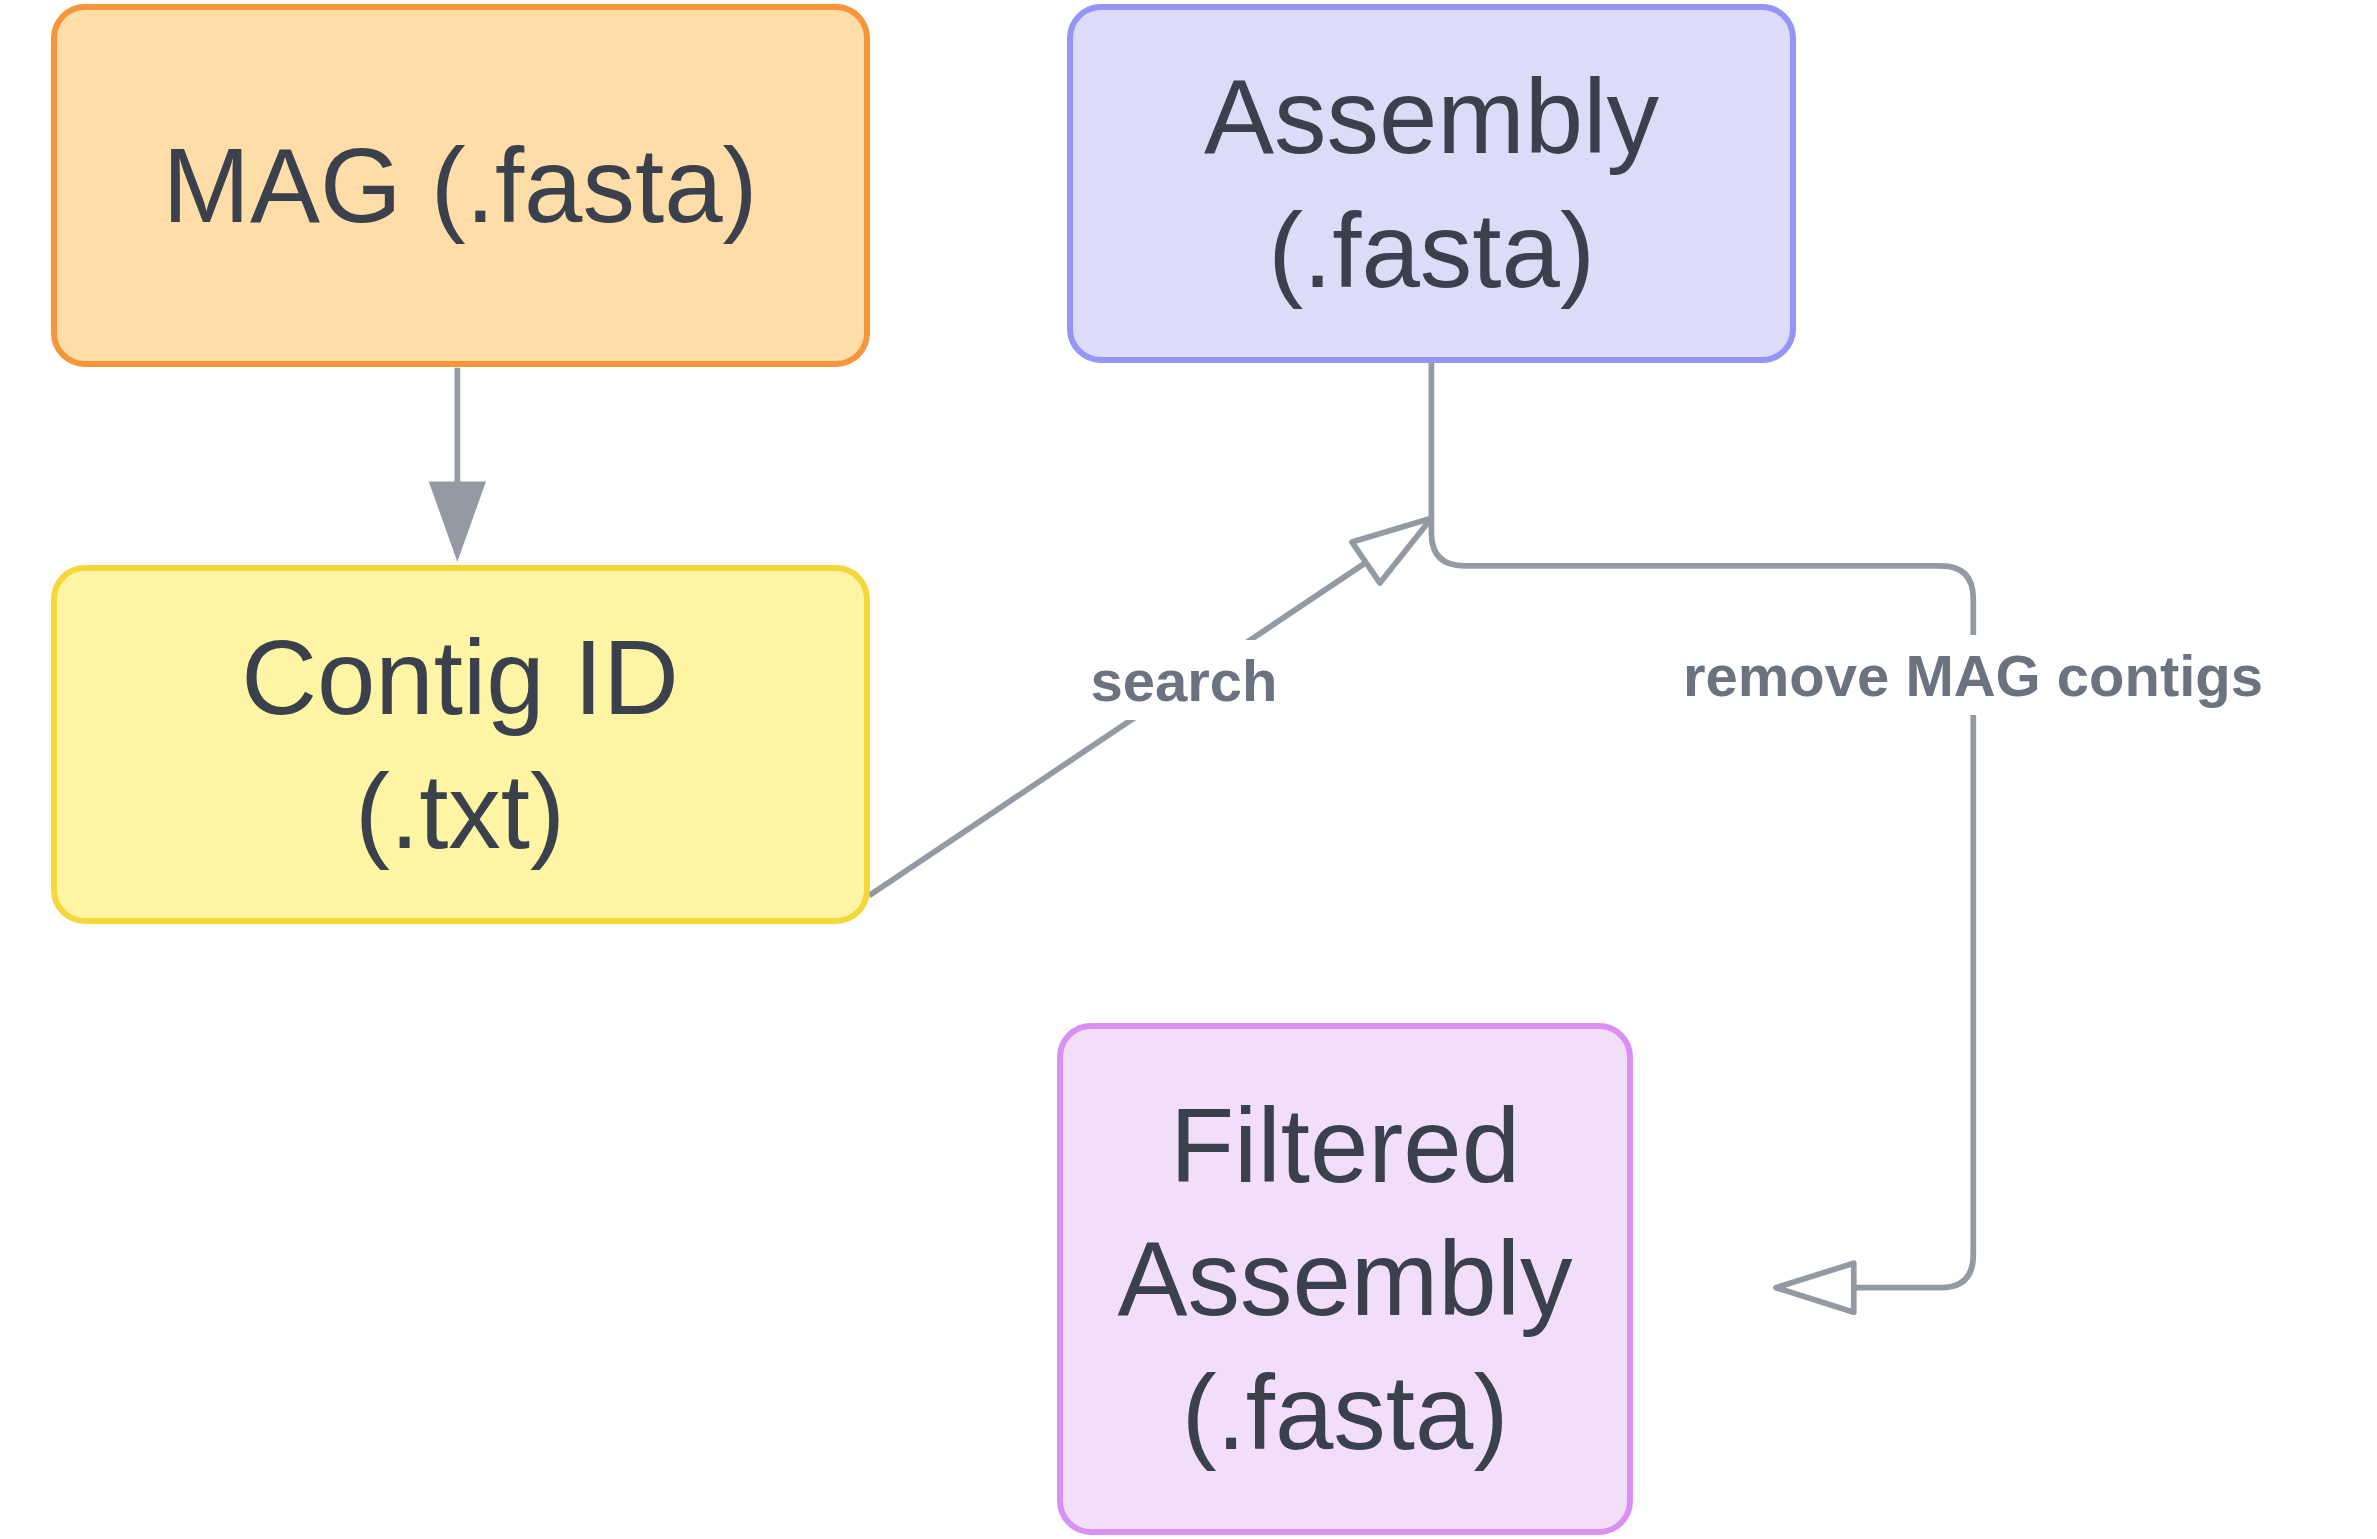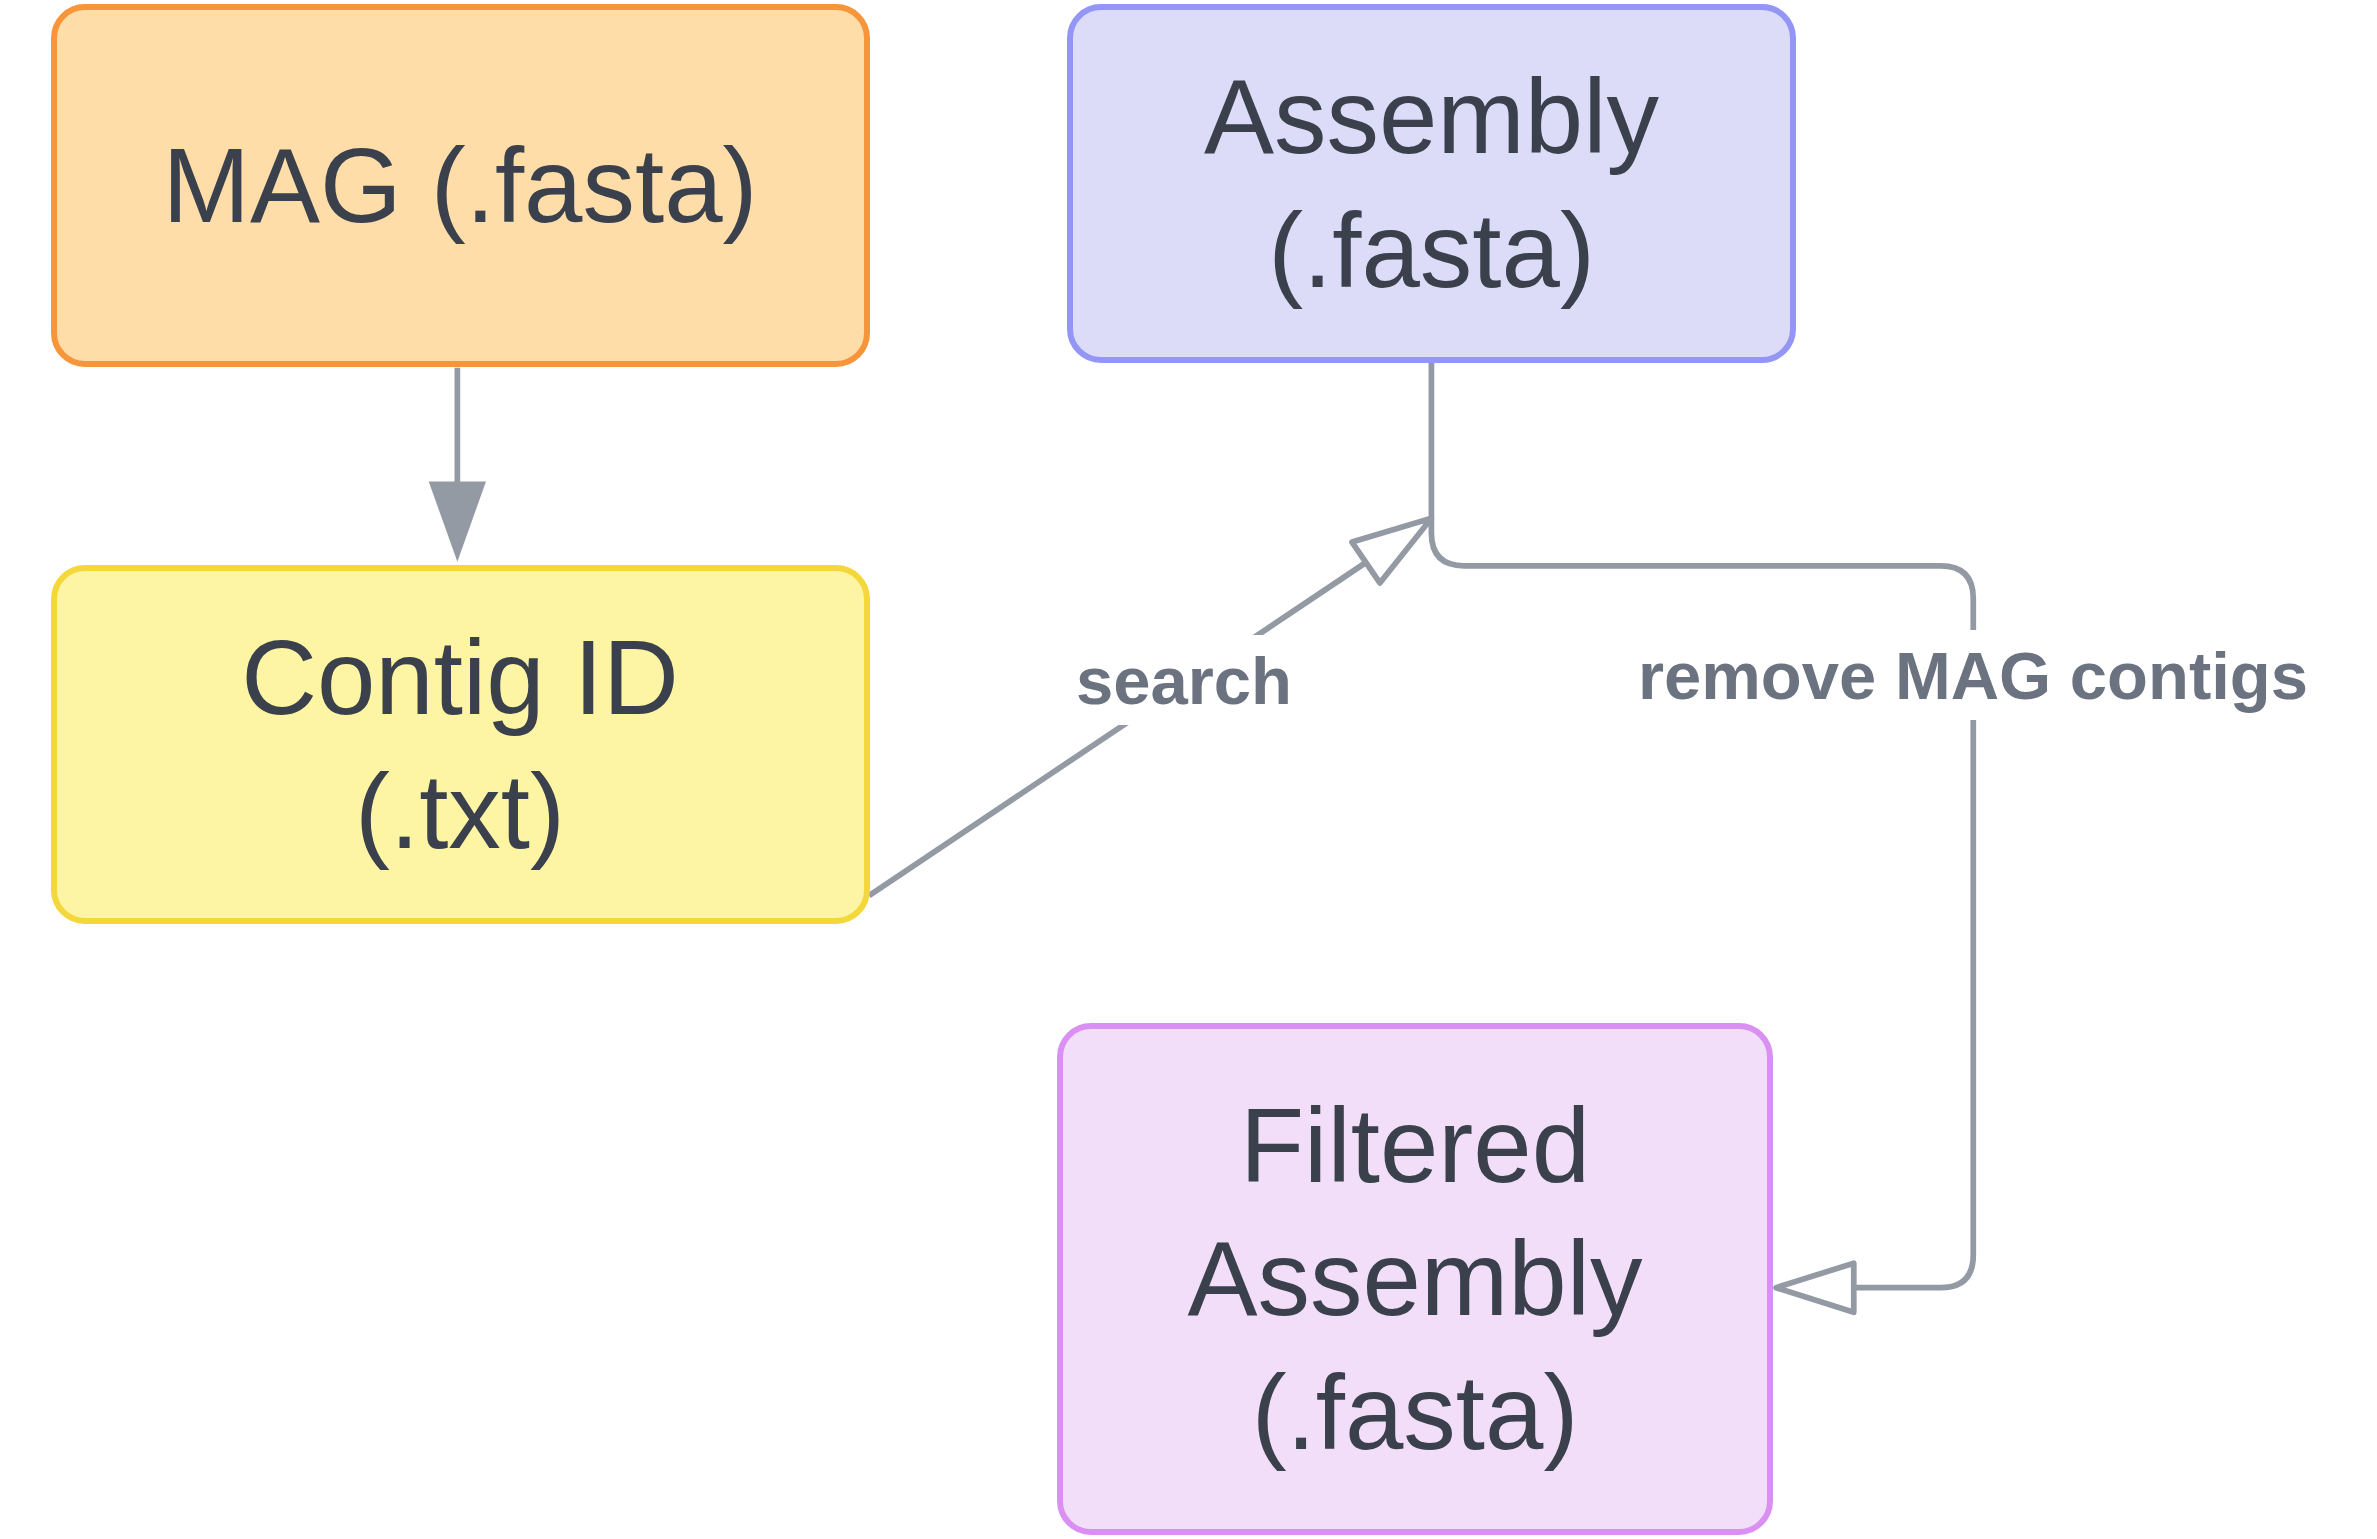"search" .edge-label { font-size: 67px -> 58px }
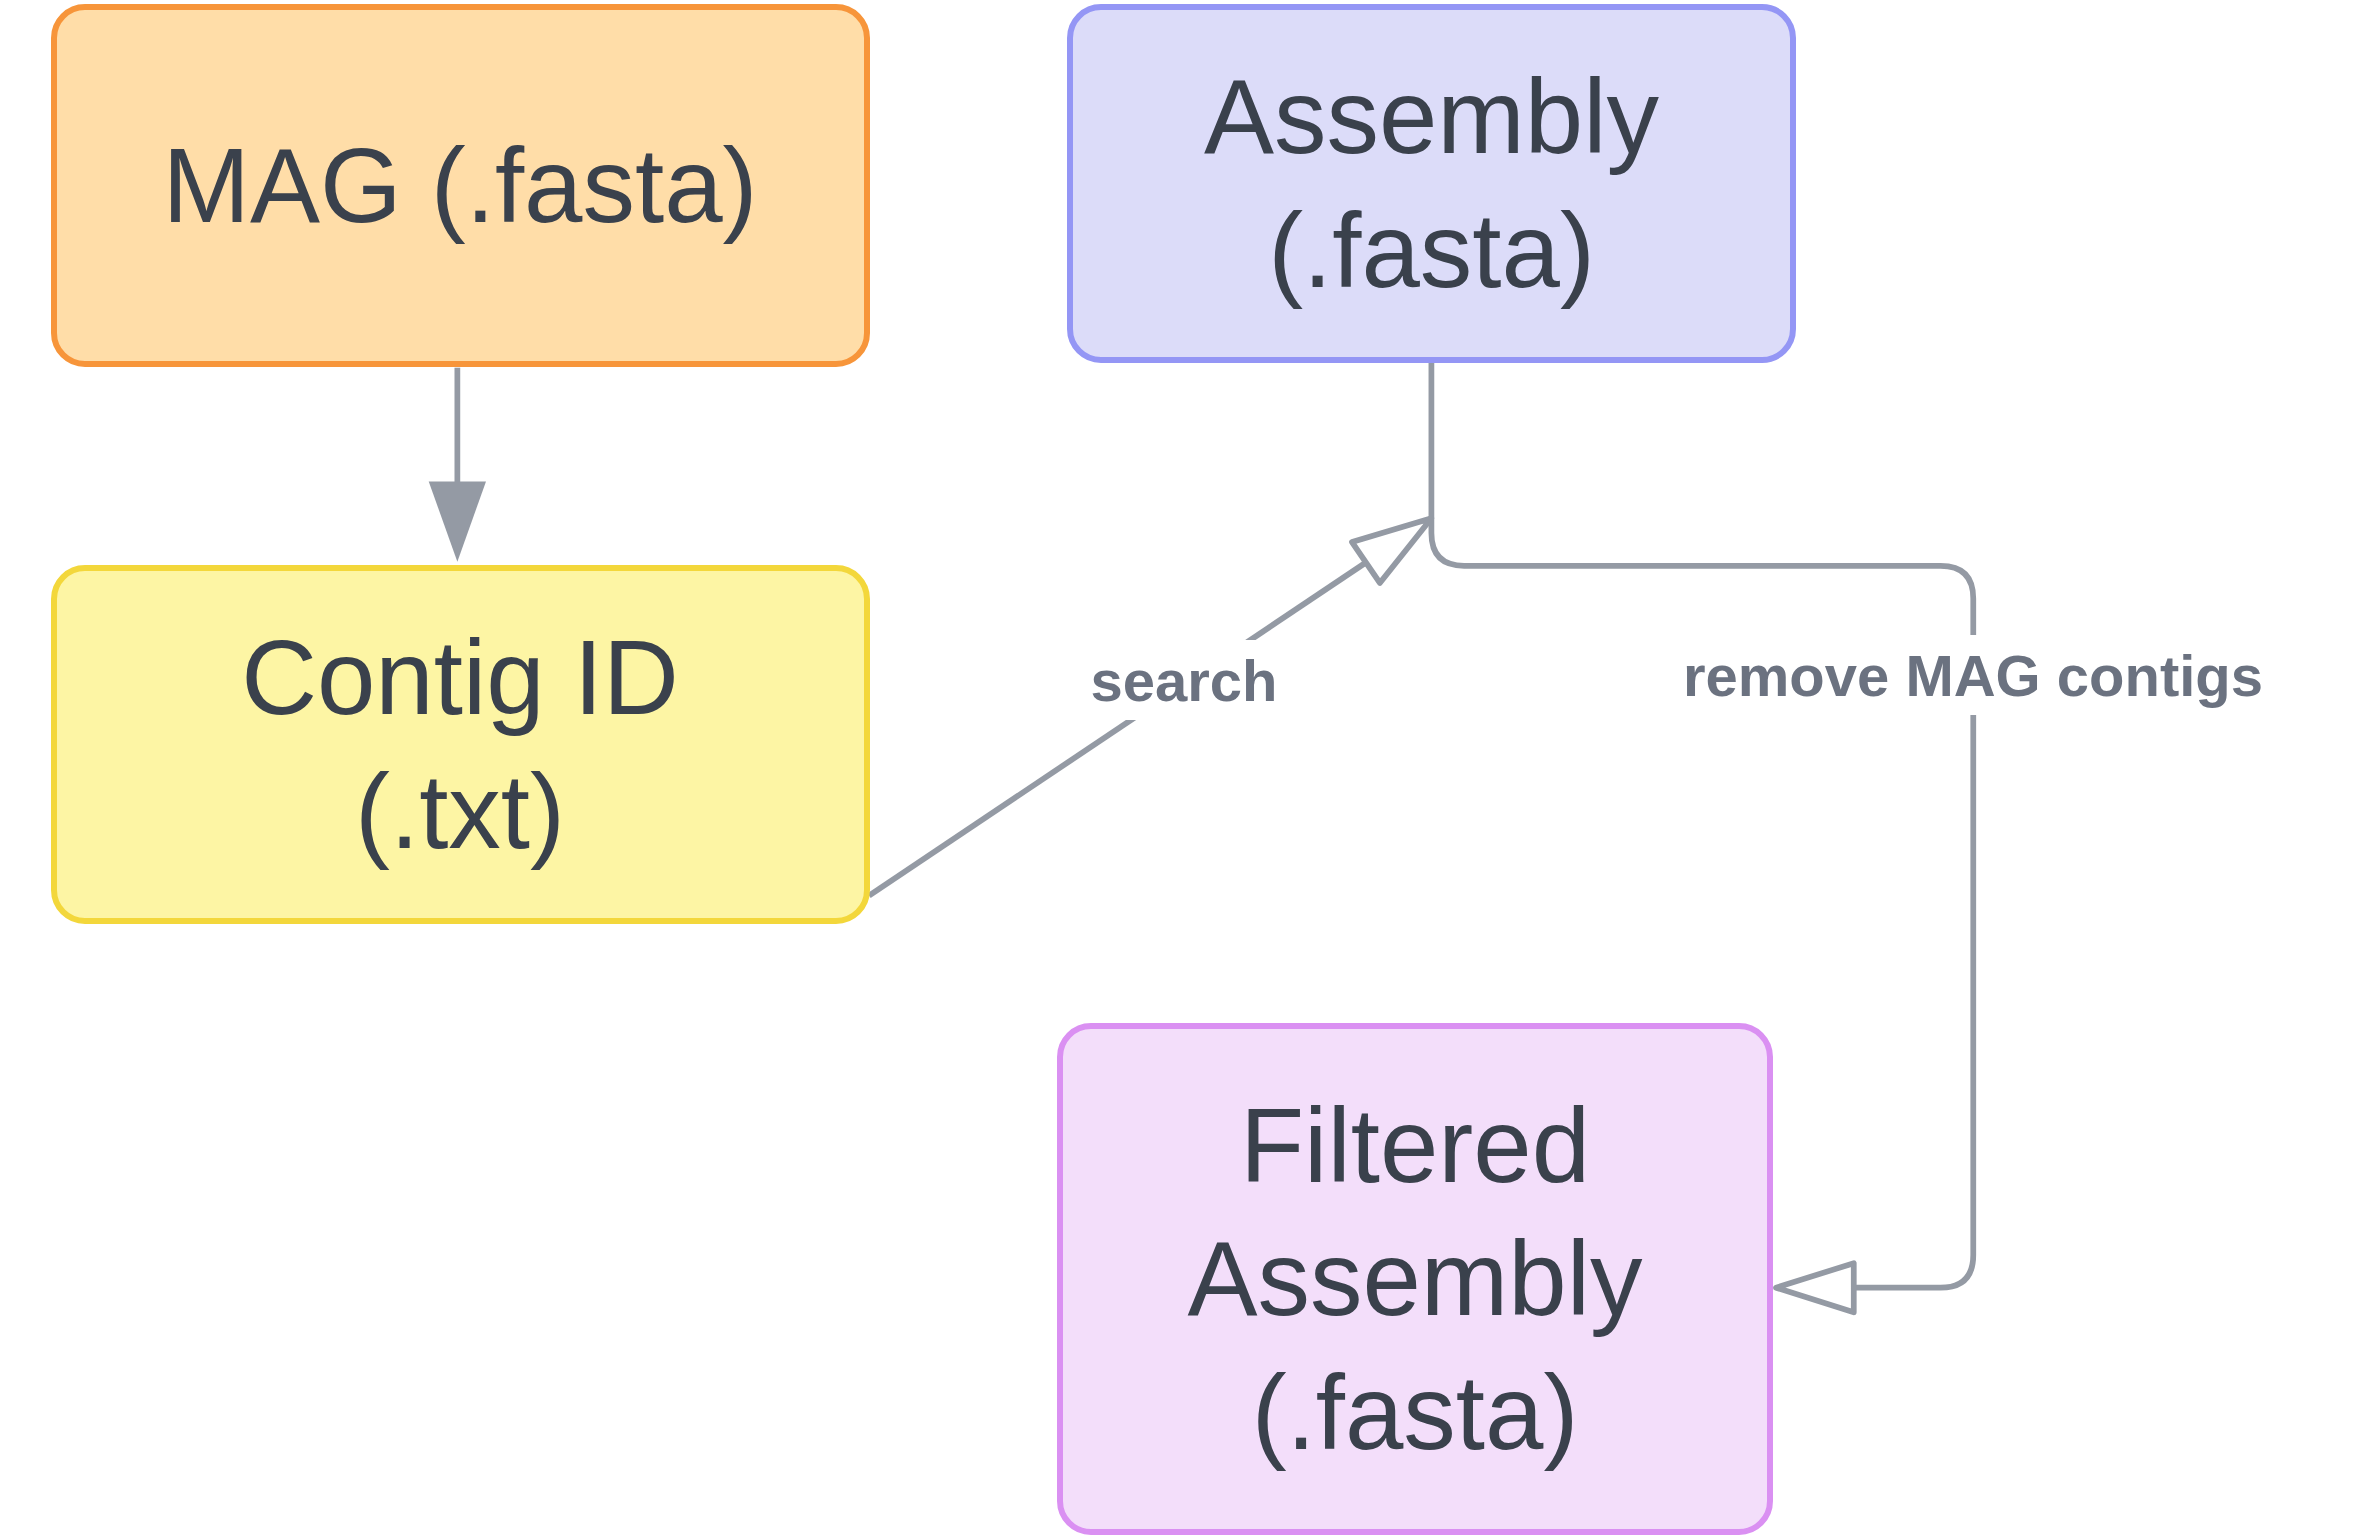"Filtered" .node-filtered { width: 716px -> 576px }
